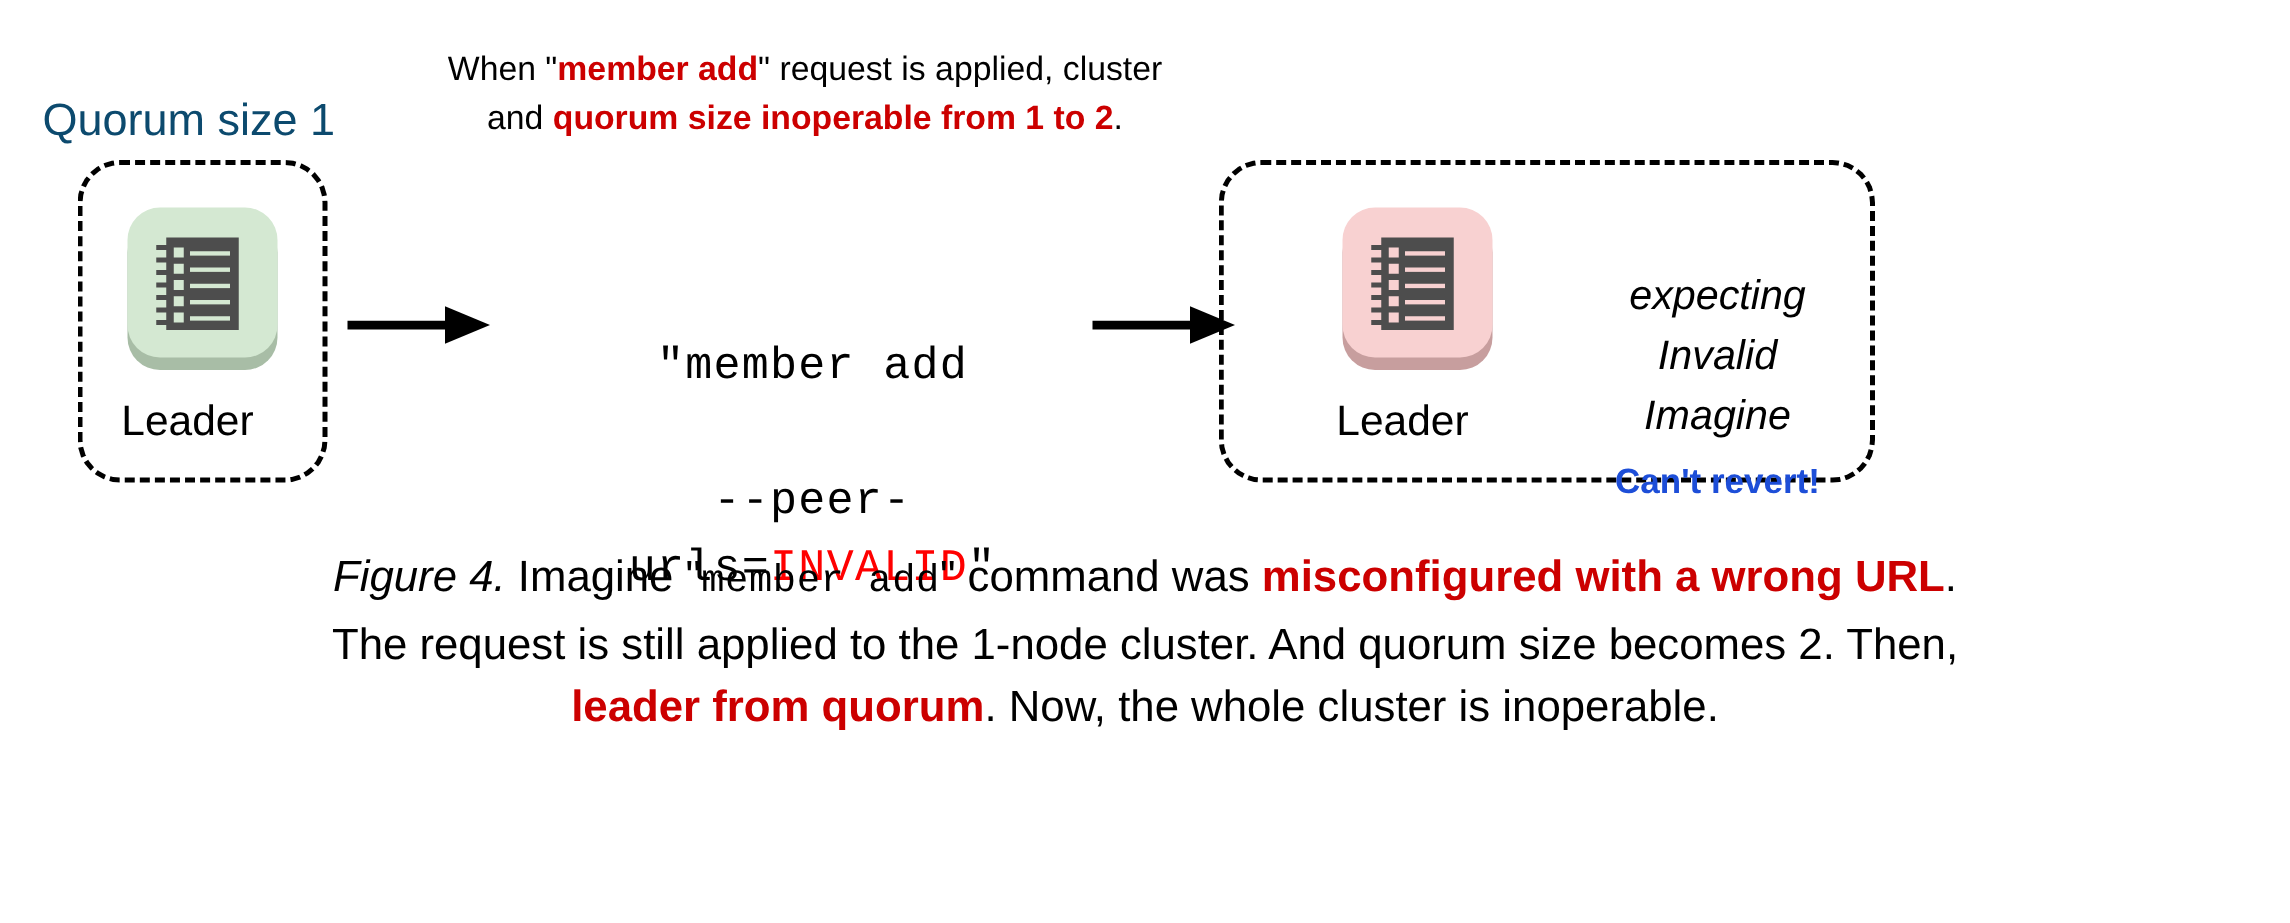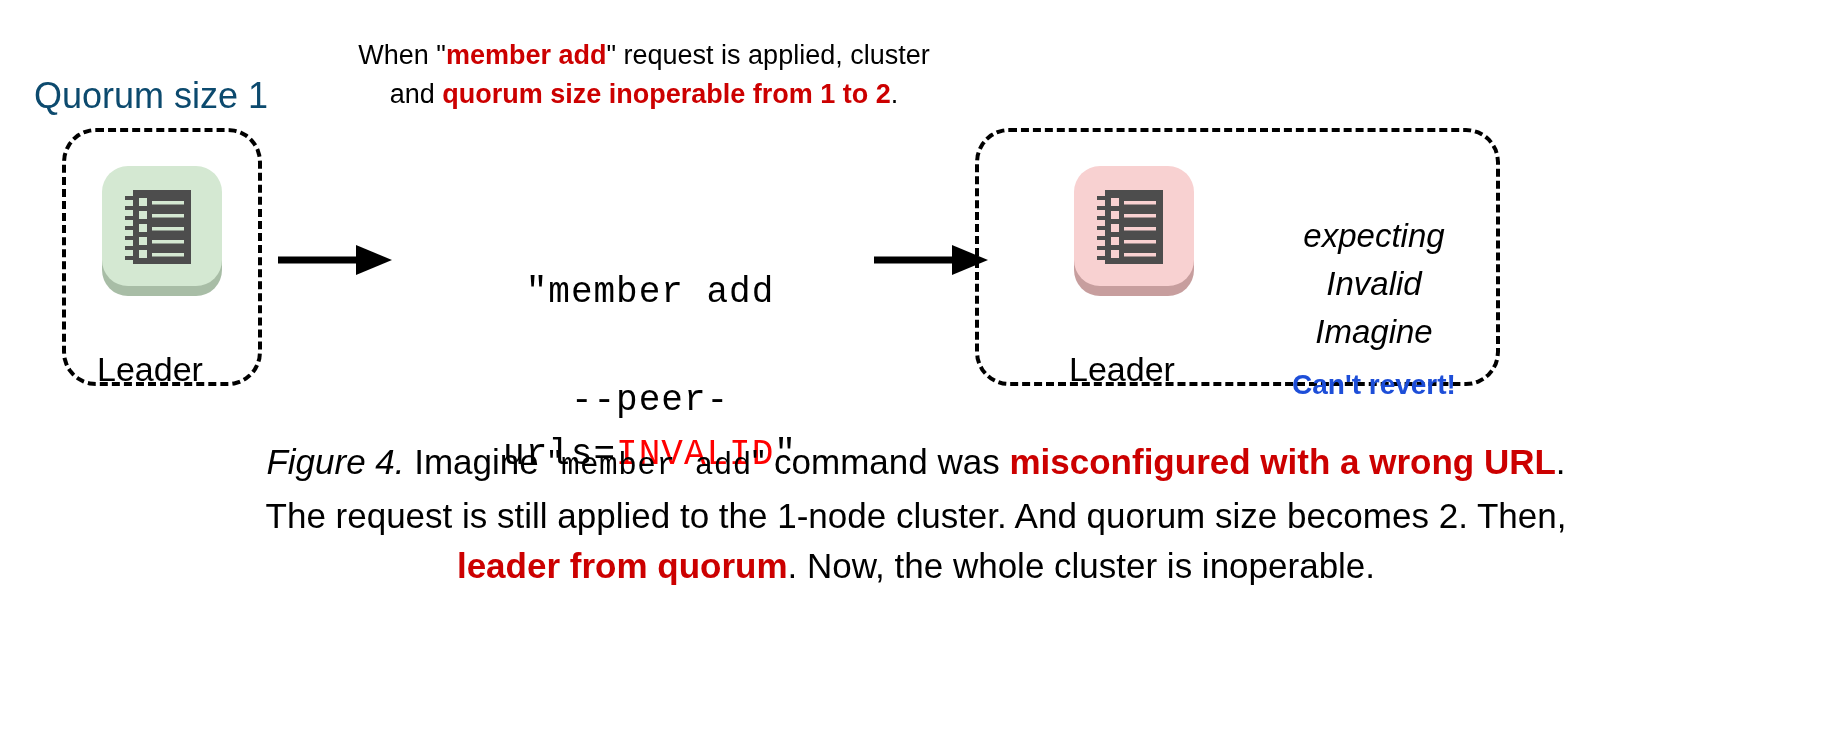"Leader" .role-label { margin-top: 32px -> none }
